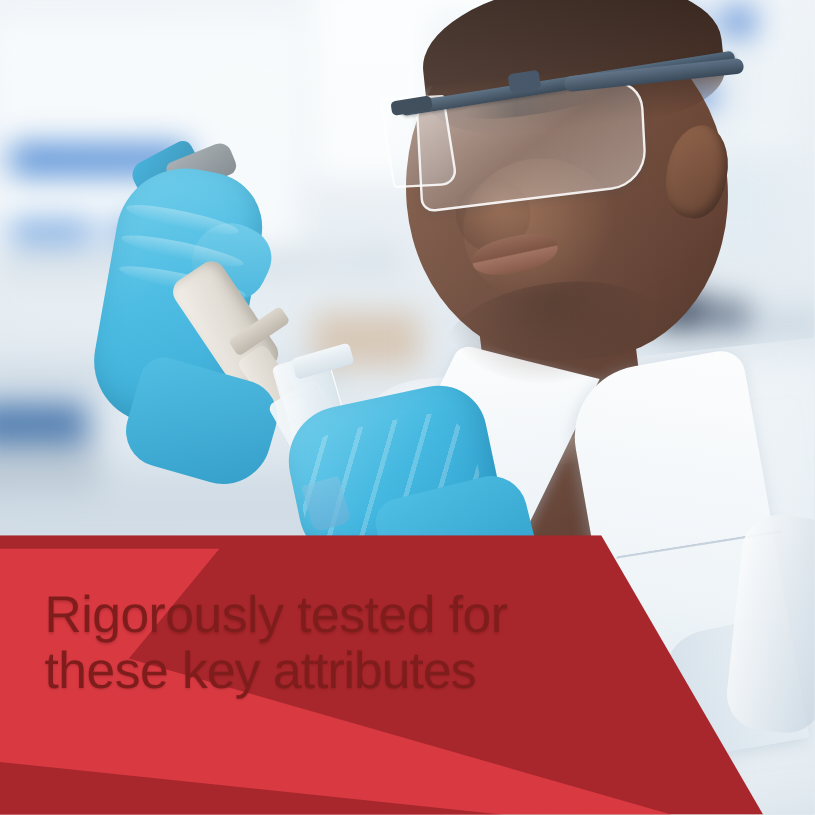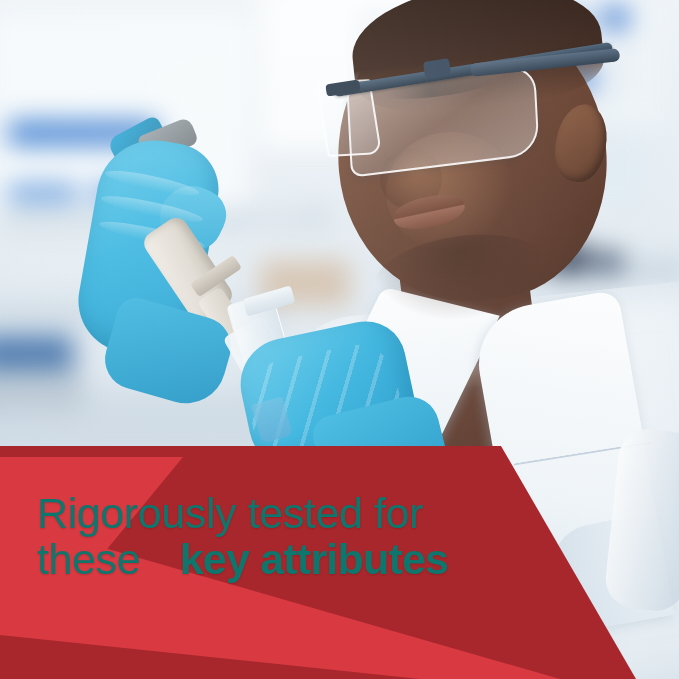"Rigorously tested for" .banner-text { color: #0f766e -> #7f1d1d }
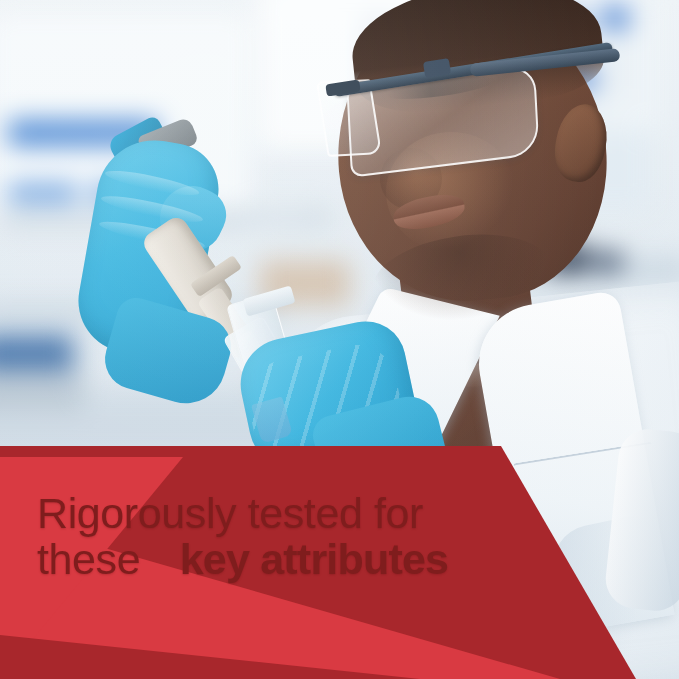"key attributes" .headline .bold { font-weight: 700 -> 400; margin-left: 28px -> none }
